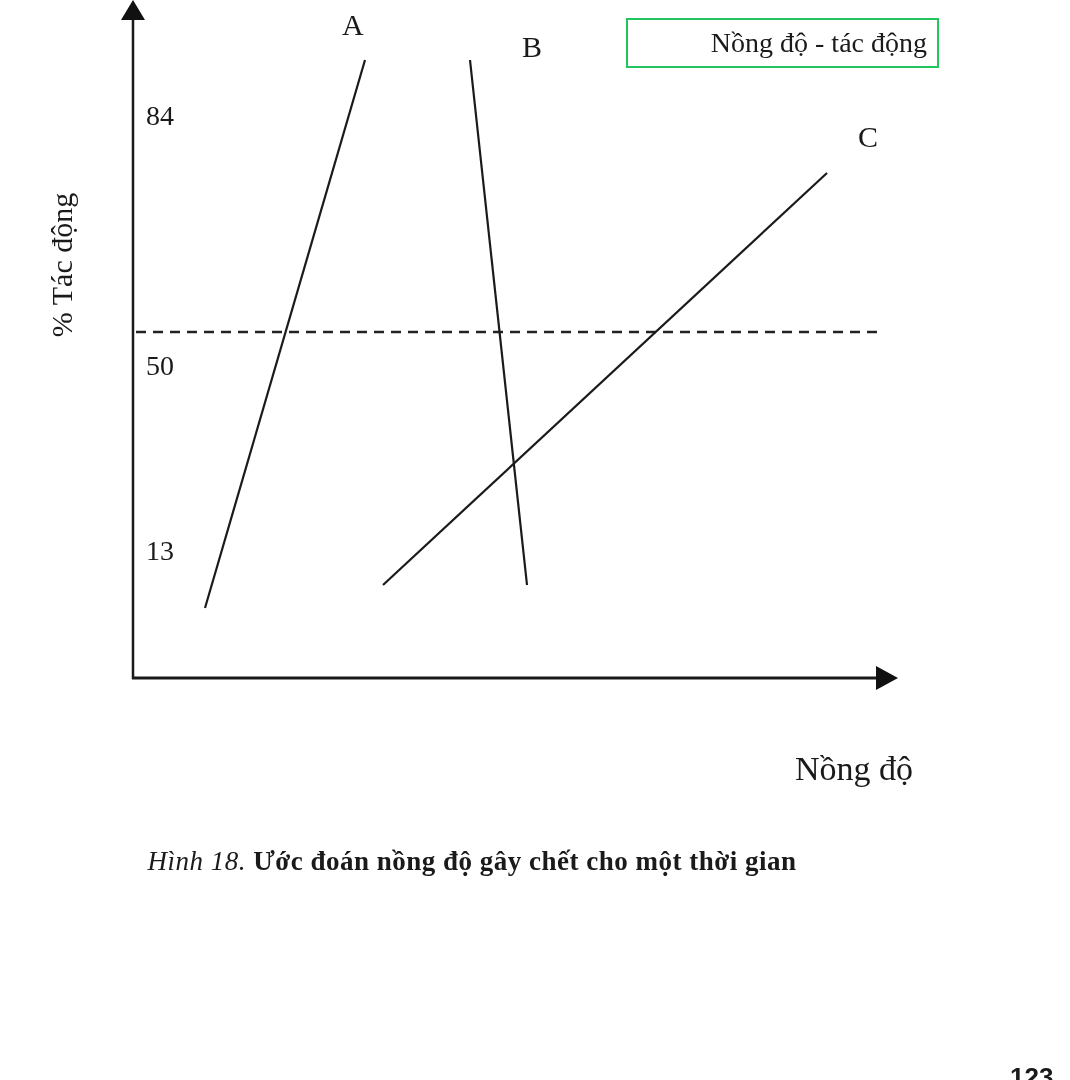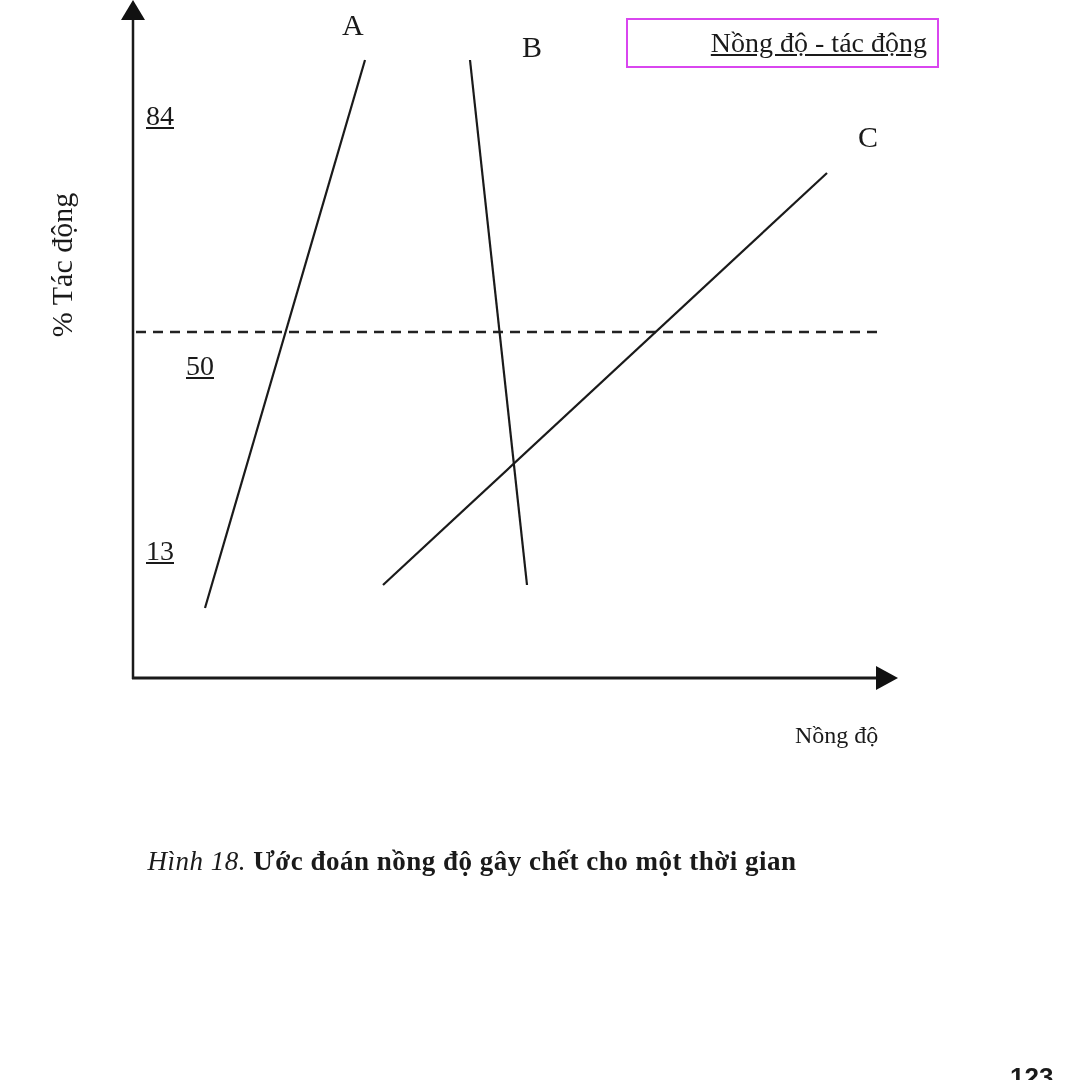"Nồng độ - tác động" #legend-box { border: 2px solid #d946ef -> 2px solid #22c55e; text-decoration: underline -> none }
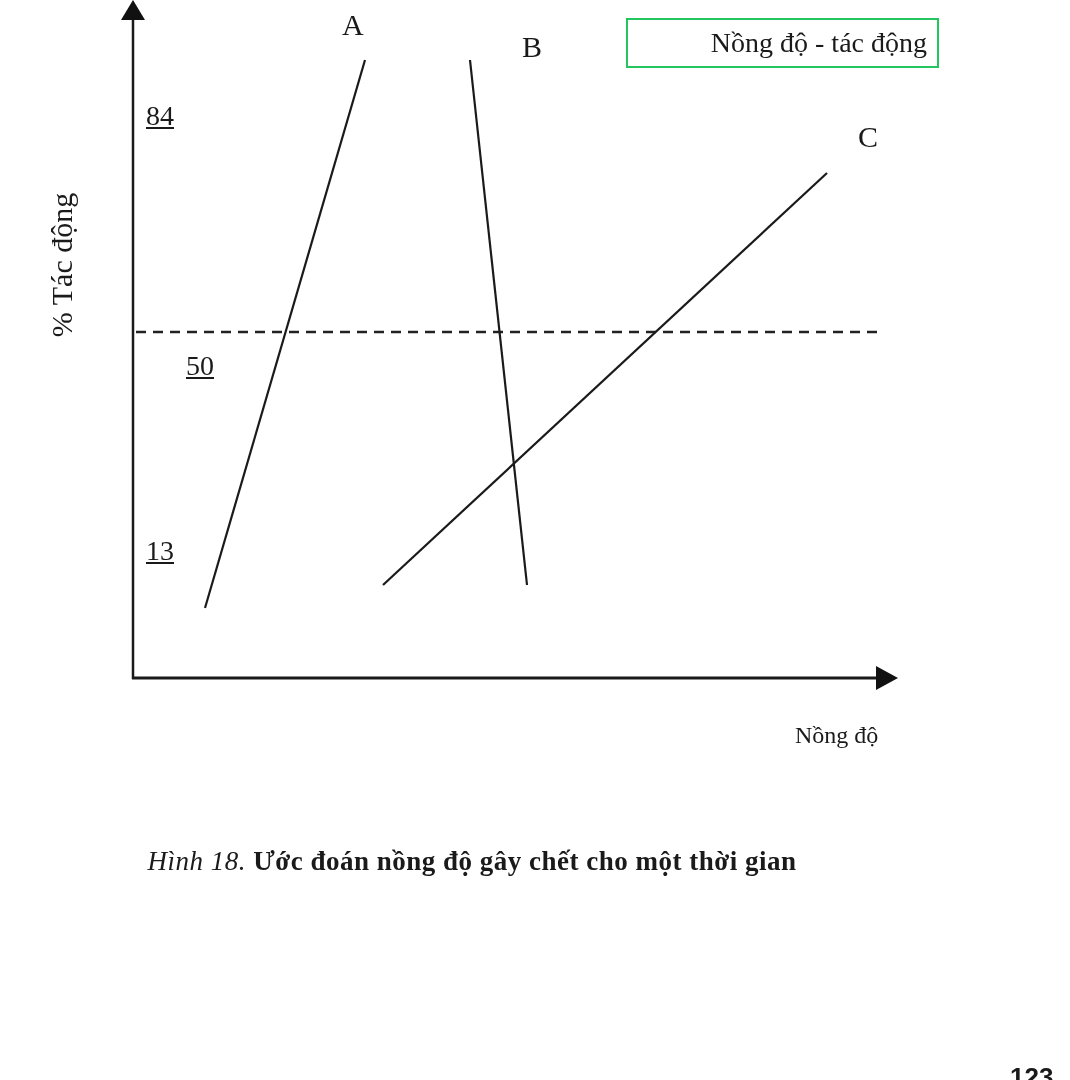"84" .tick { text-decoration: underline -> none }
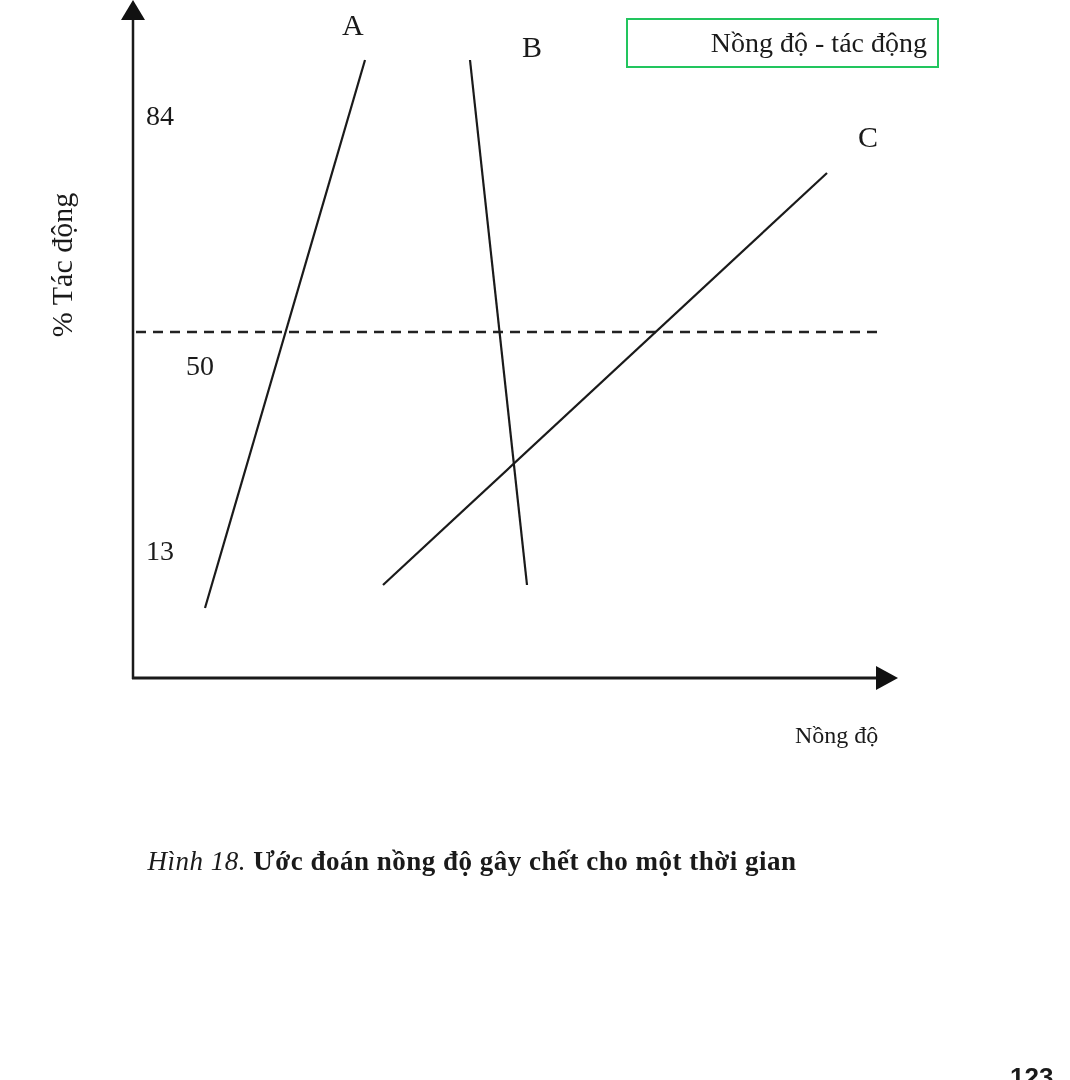"50" div.lbl { margin-left: 40px -> none }
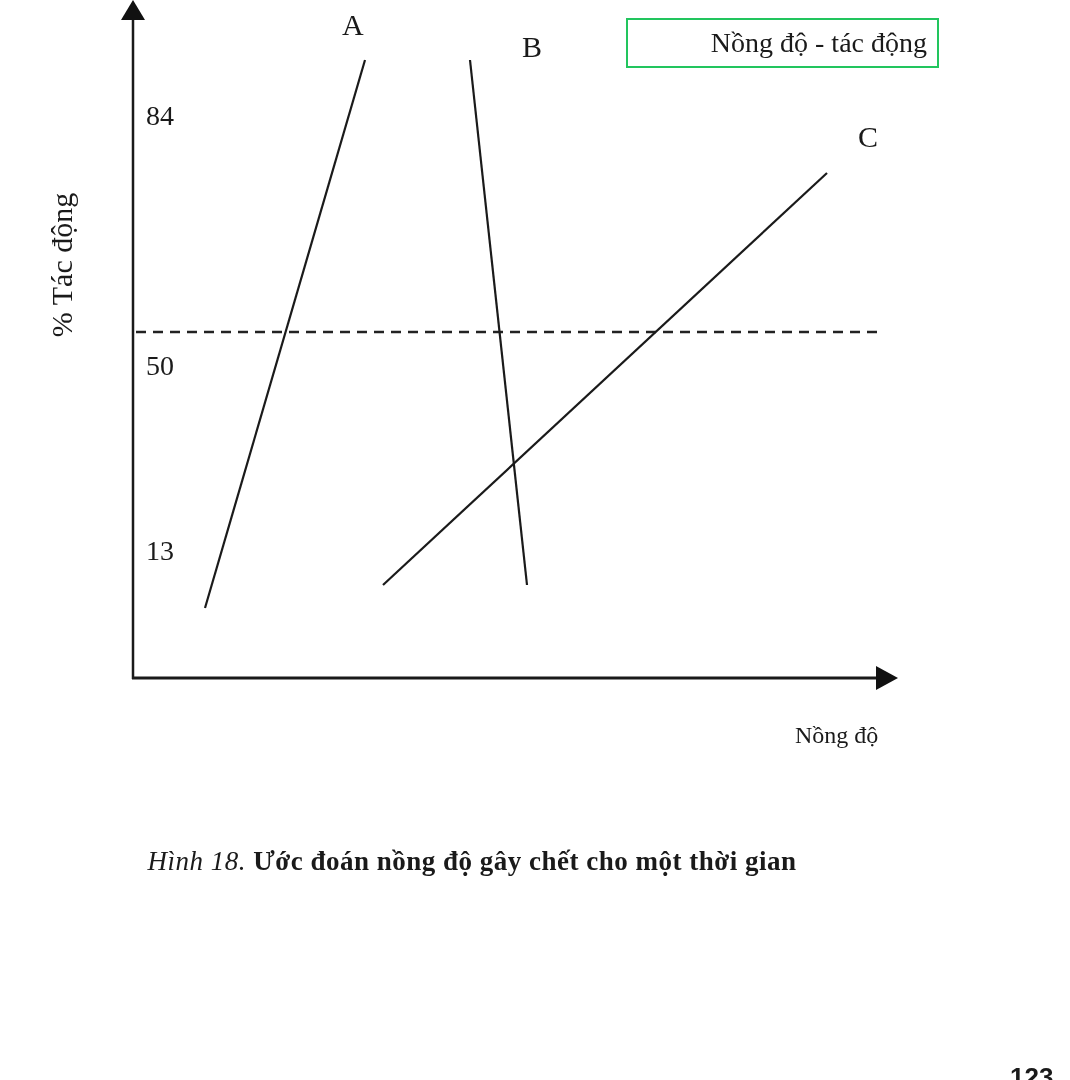"Nồng độ" #xlabel { font-size: 24px -> 34px; top: 722px -> 750px }
